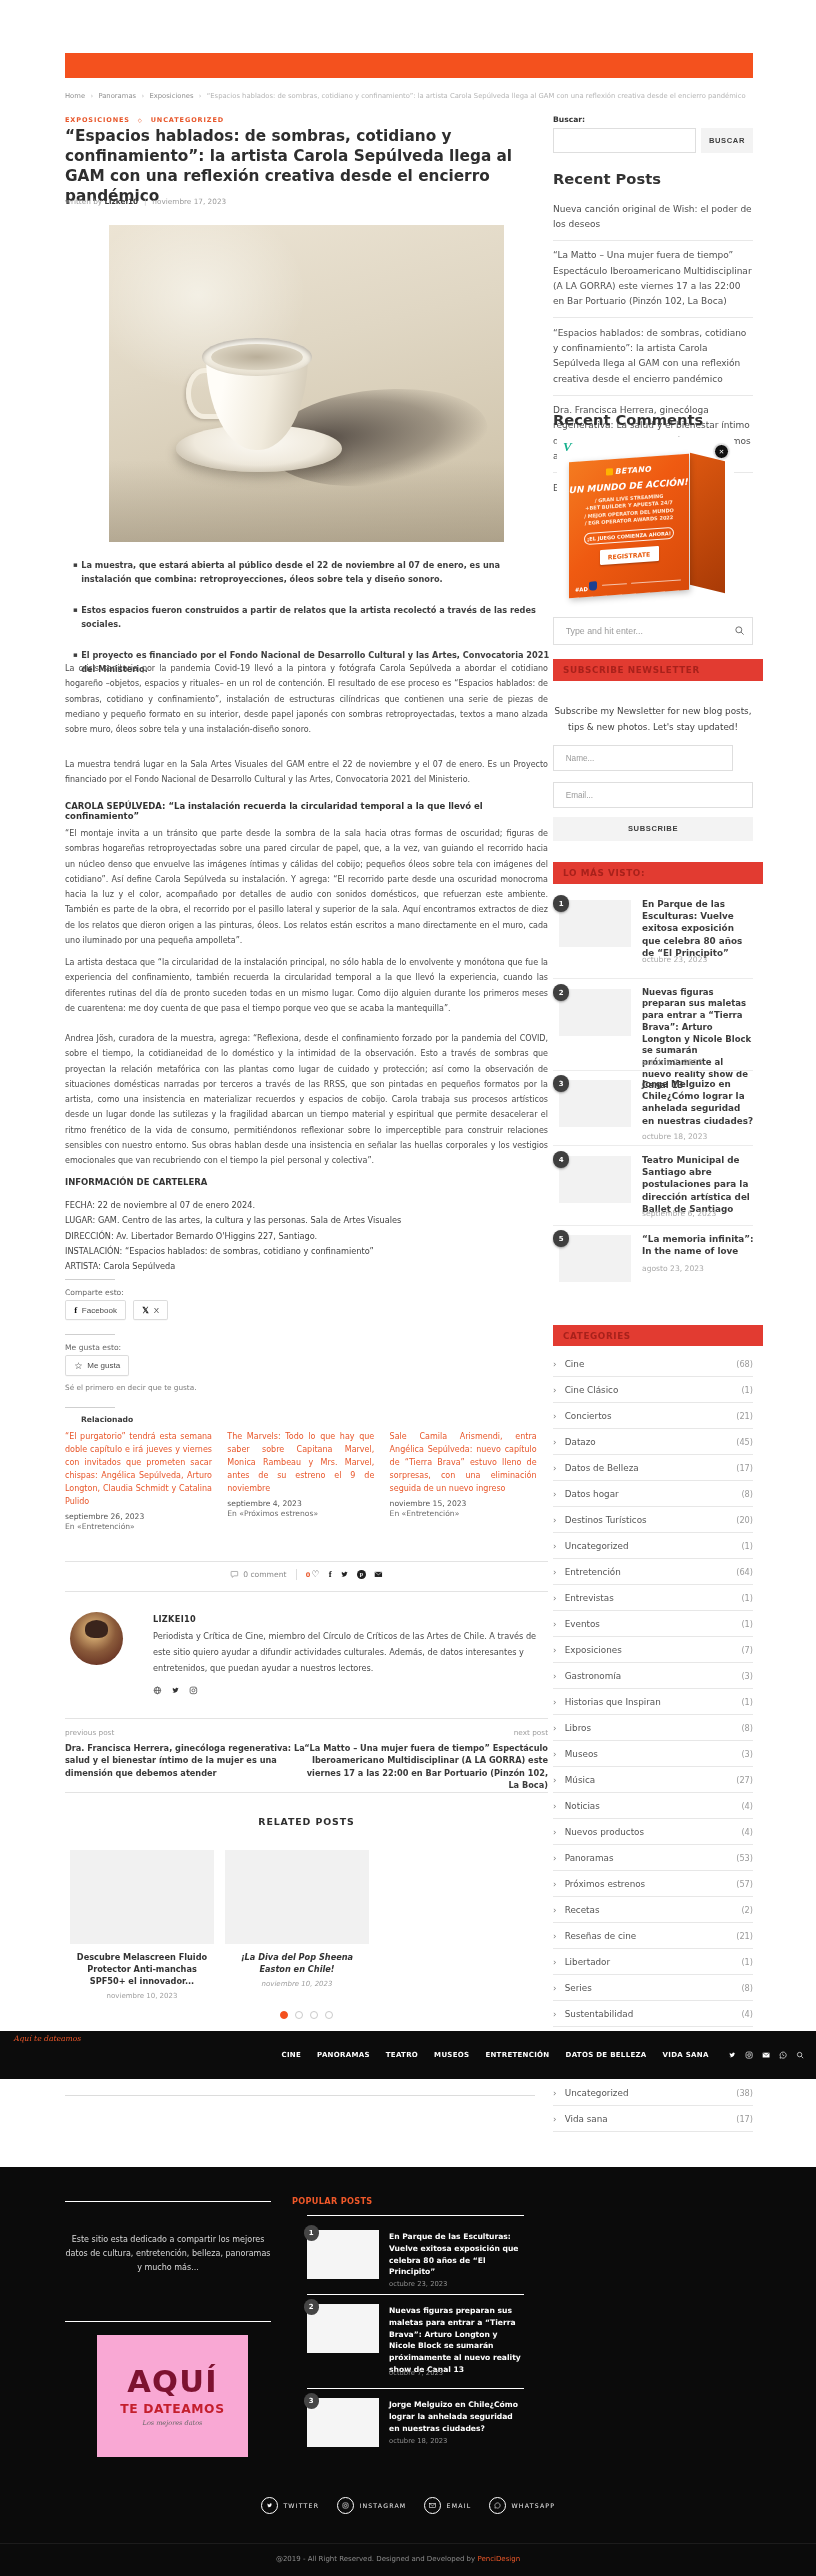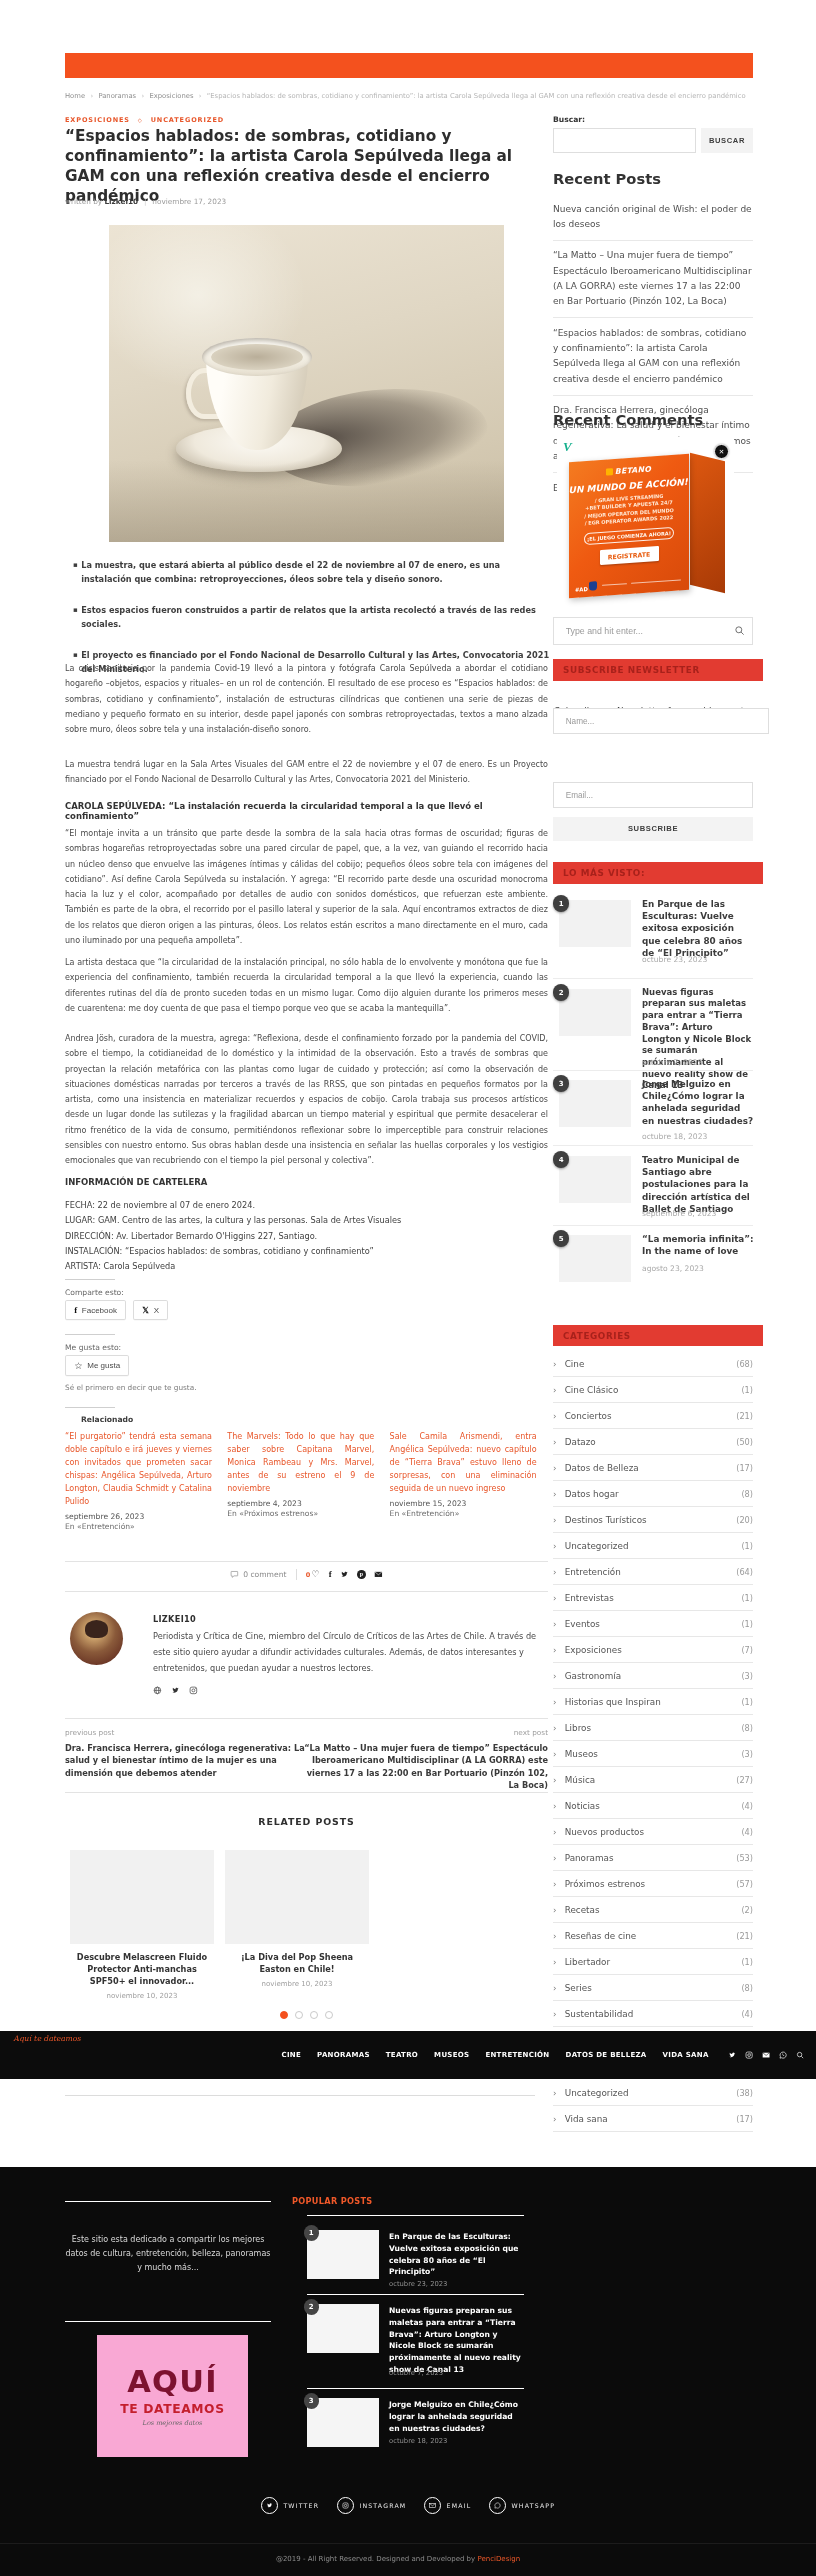"Name..." input.abs { top: 708px -> 745px; width: 216px -> 180px }
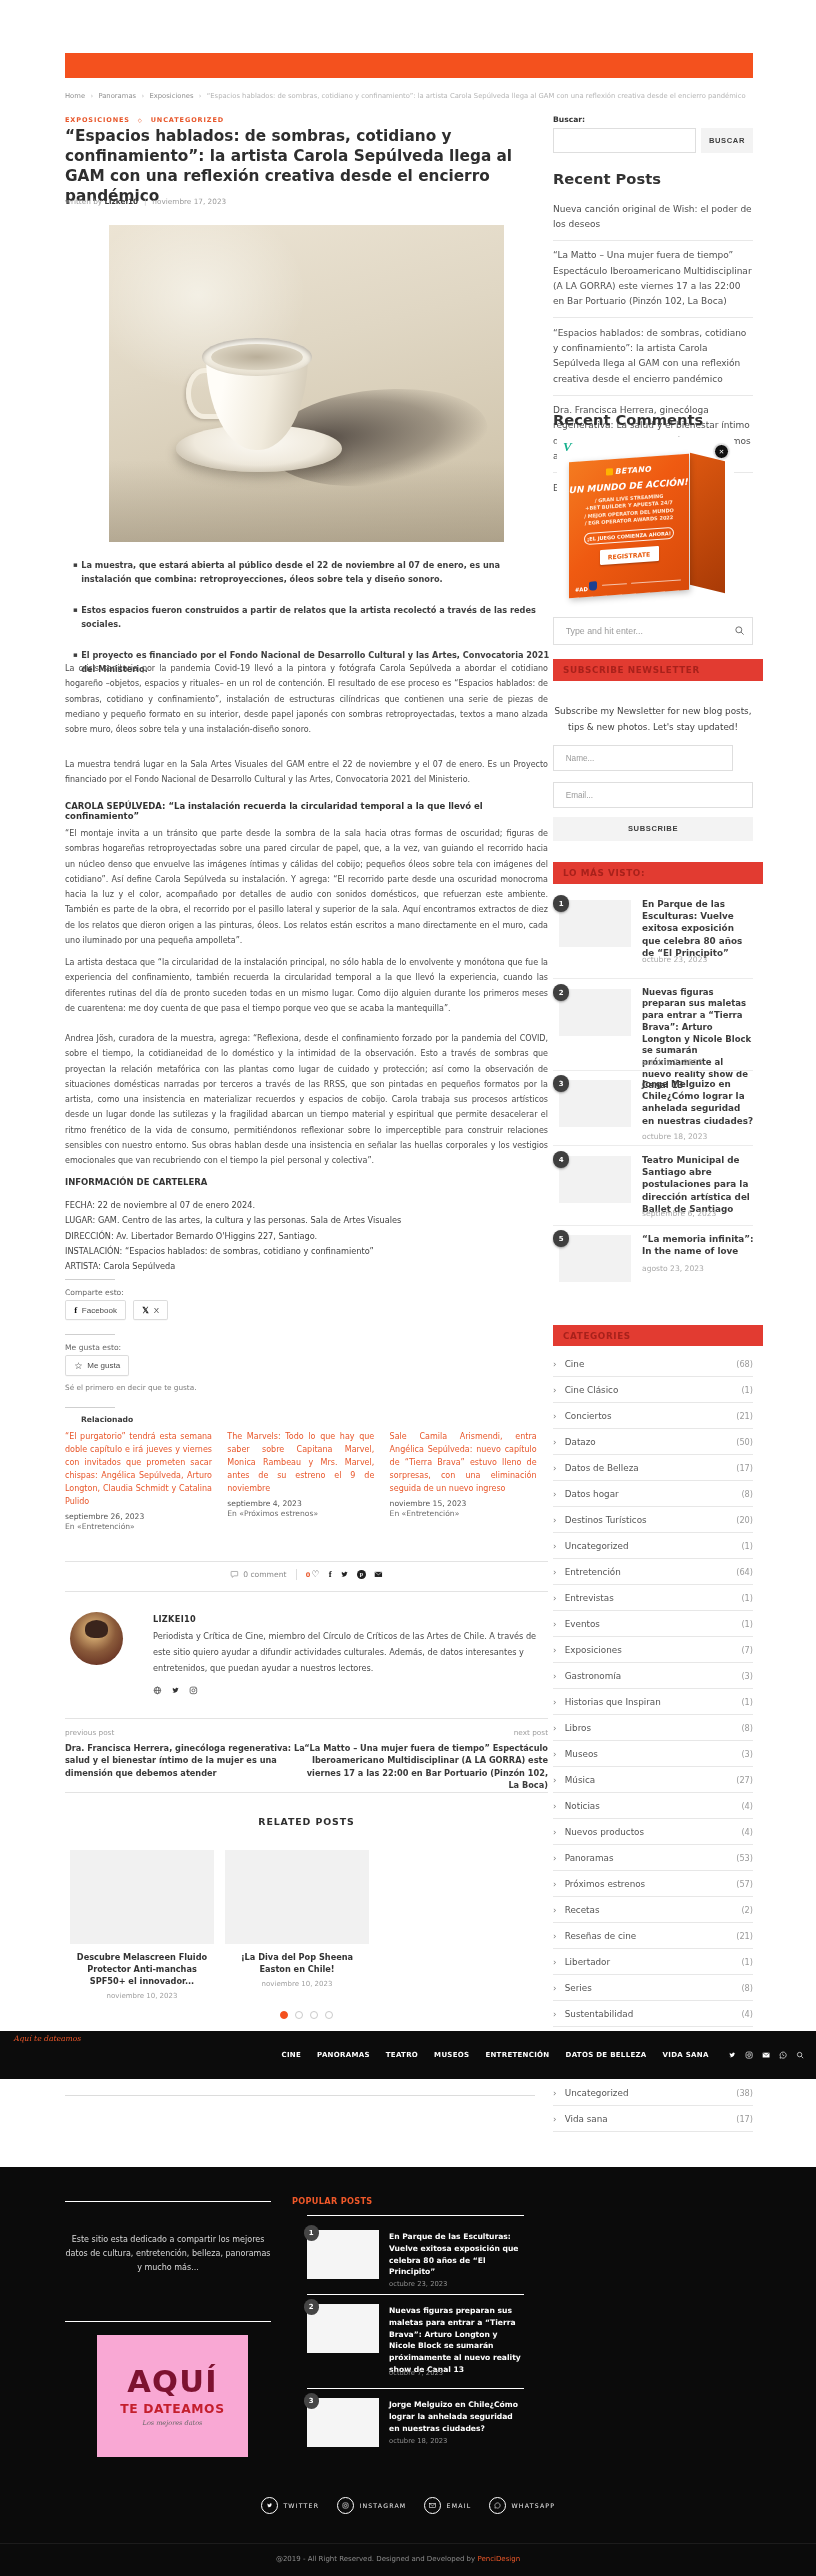"(50)" span.cat-count { text: 50 -> 45 }
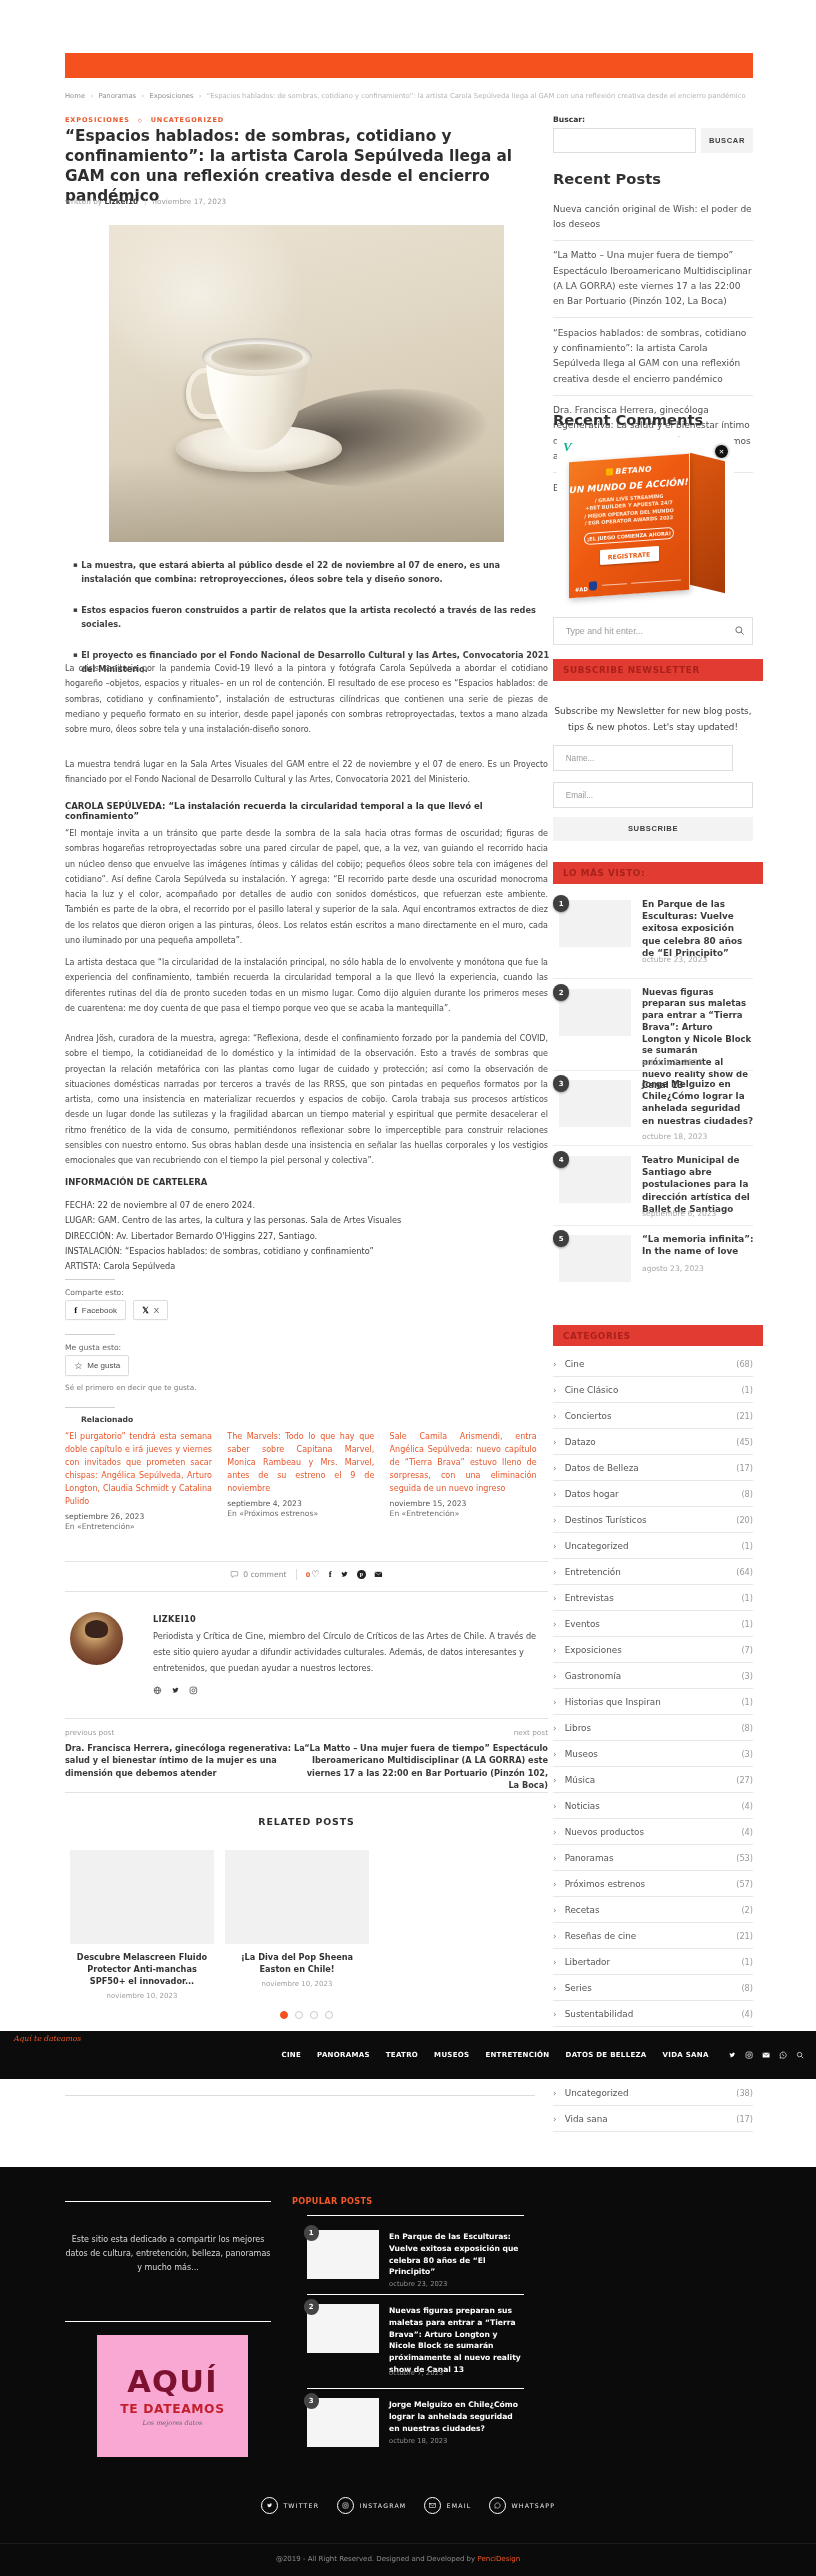"¡La Diva del Pop Sheena" div { font-style: none -> italic }
